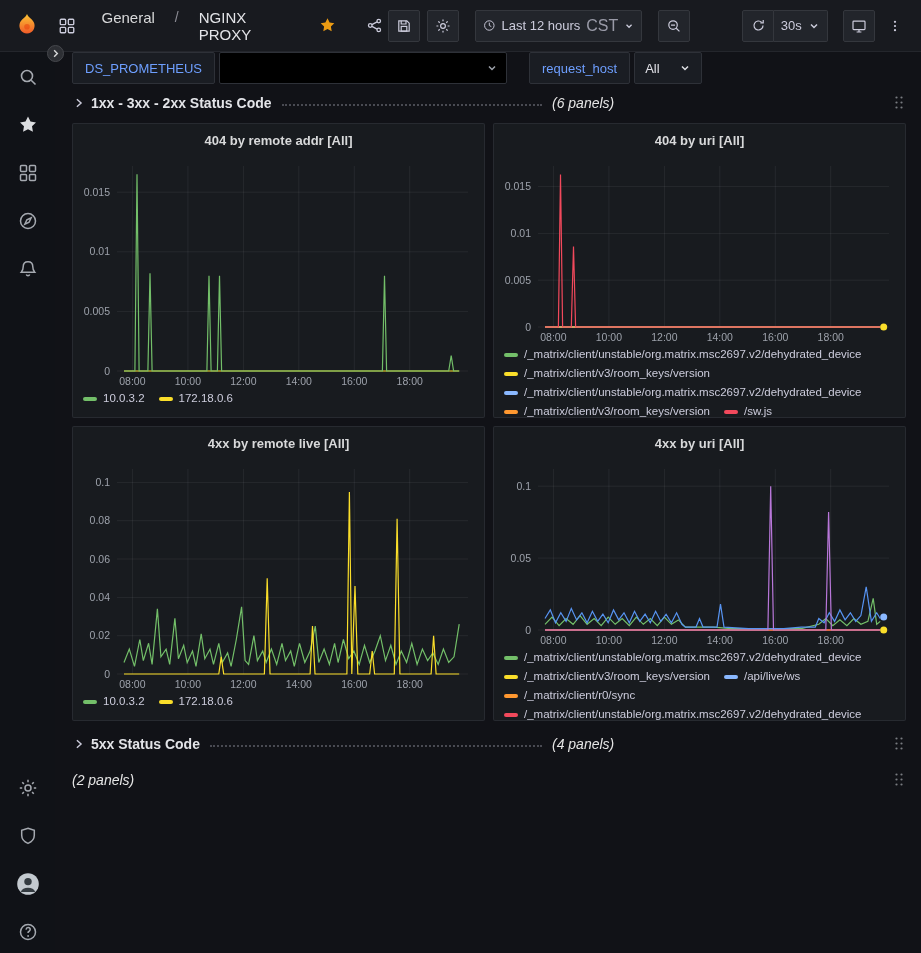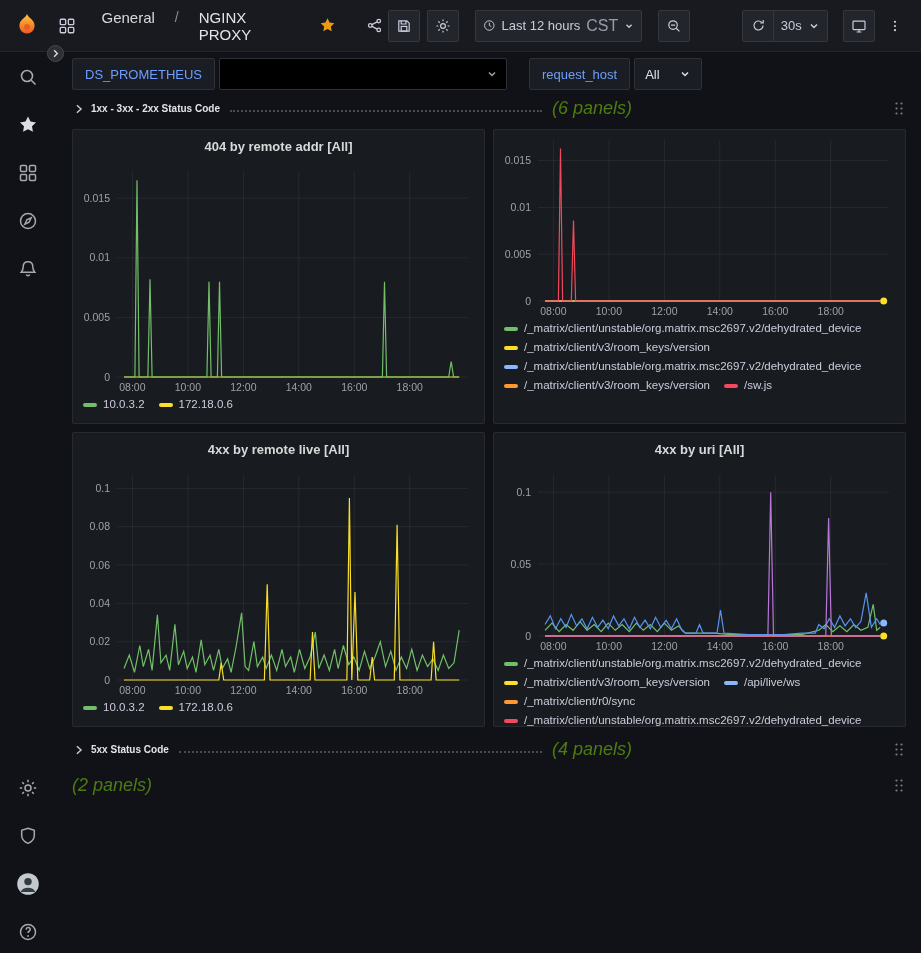"DS_PROMETHEUS" .varrow { margin-top: 6px -> 0 }
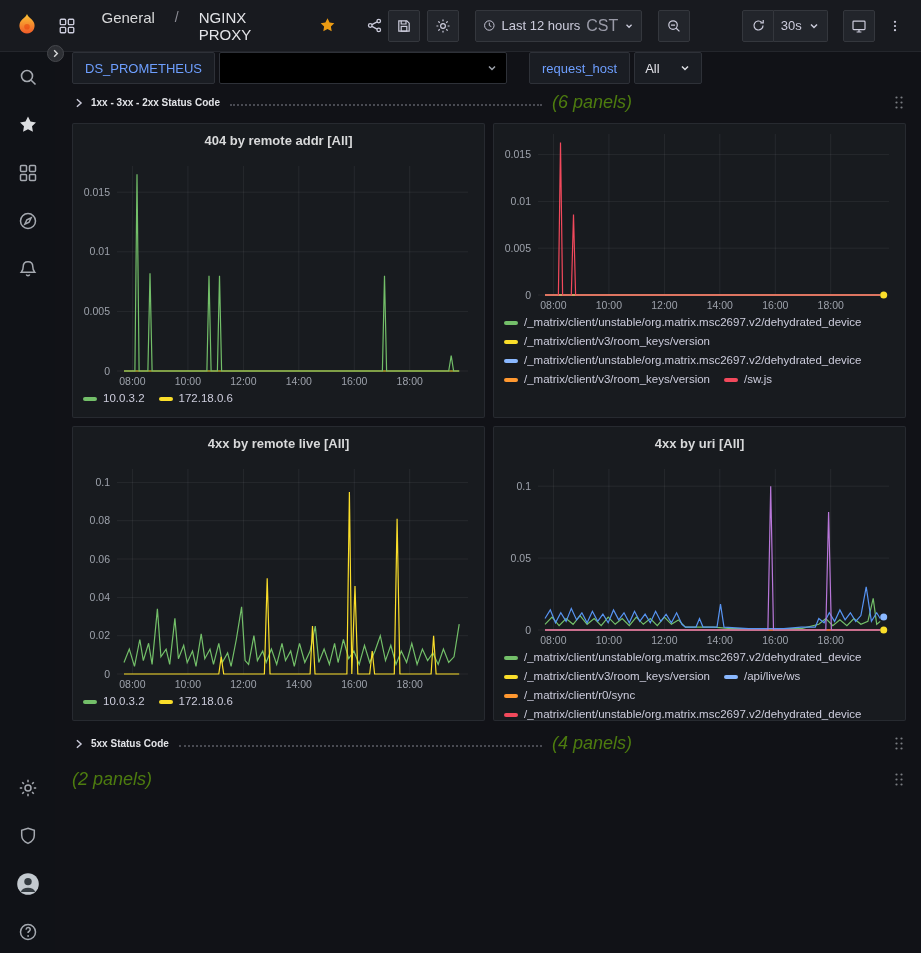"1xx - 3xx - 2xx" .rtitle { font-size: 10px -> 14px }
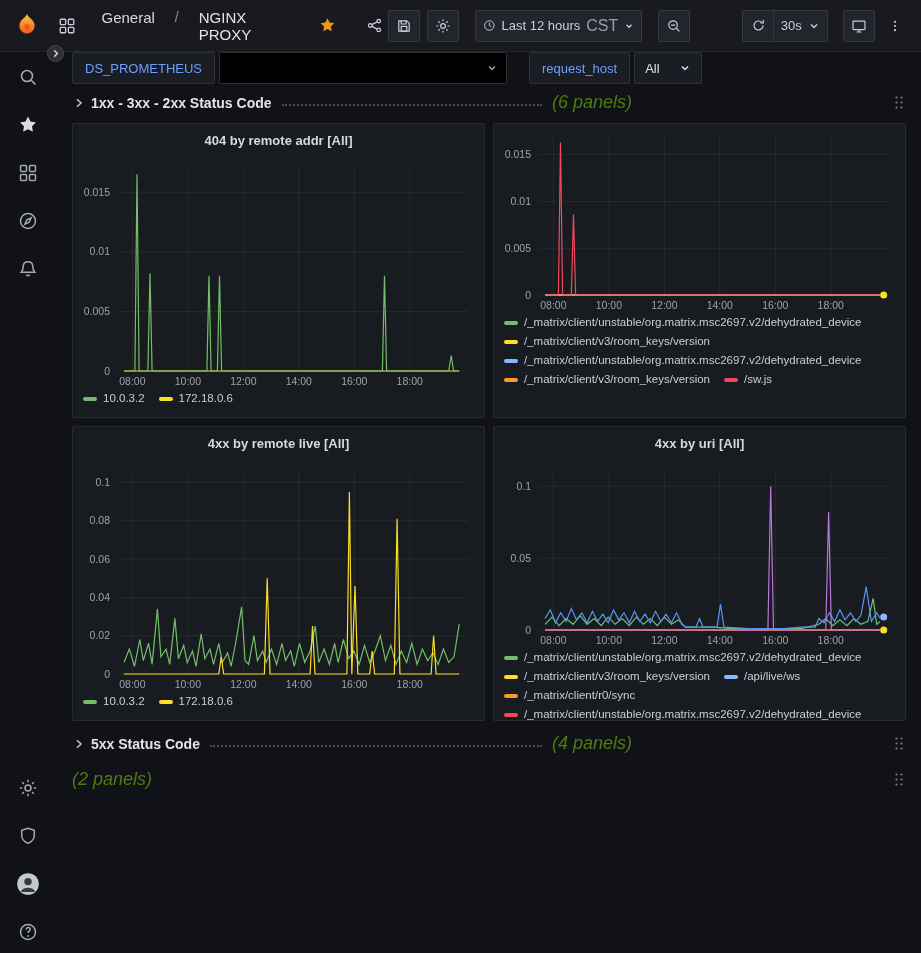"(6 panels)" .rcount { color: #4d7c0f -> #e5e5e5; font-size: 18px -> 14px }
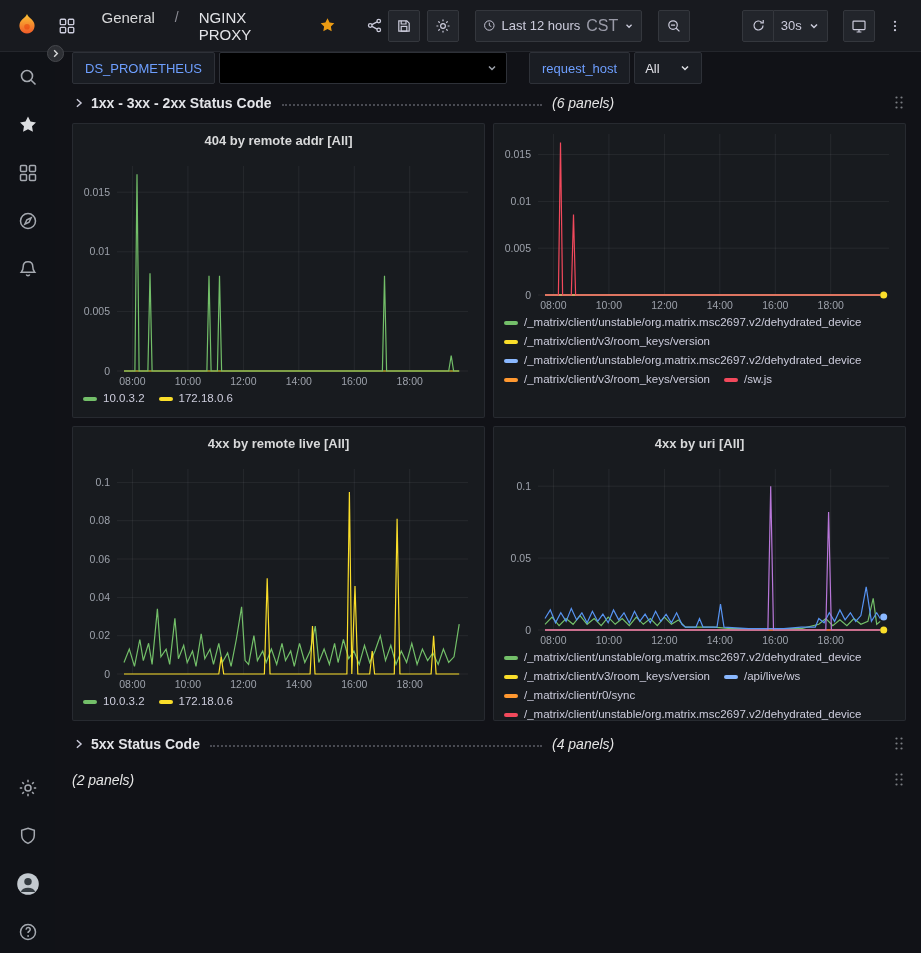"404 by uri [All]" div.panel-title { html: none -> <div>404 by uri [All]</div> }
